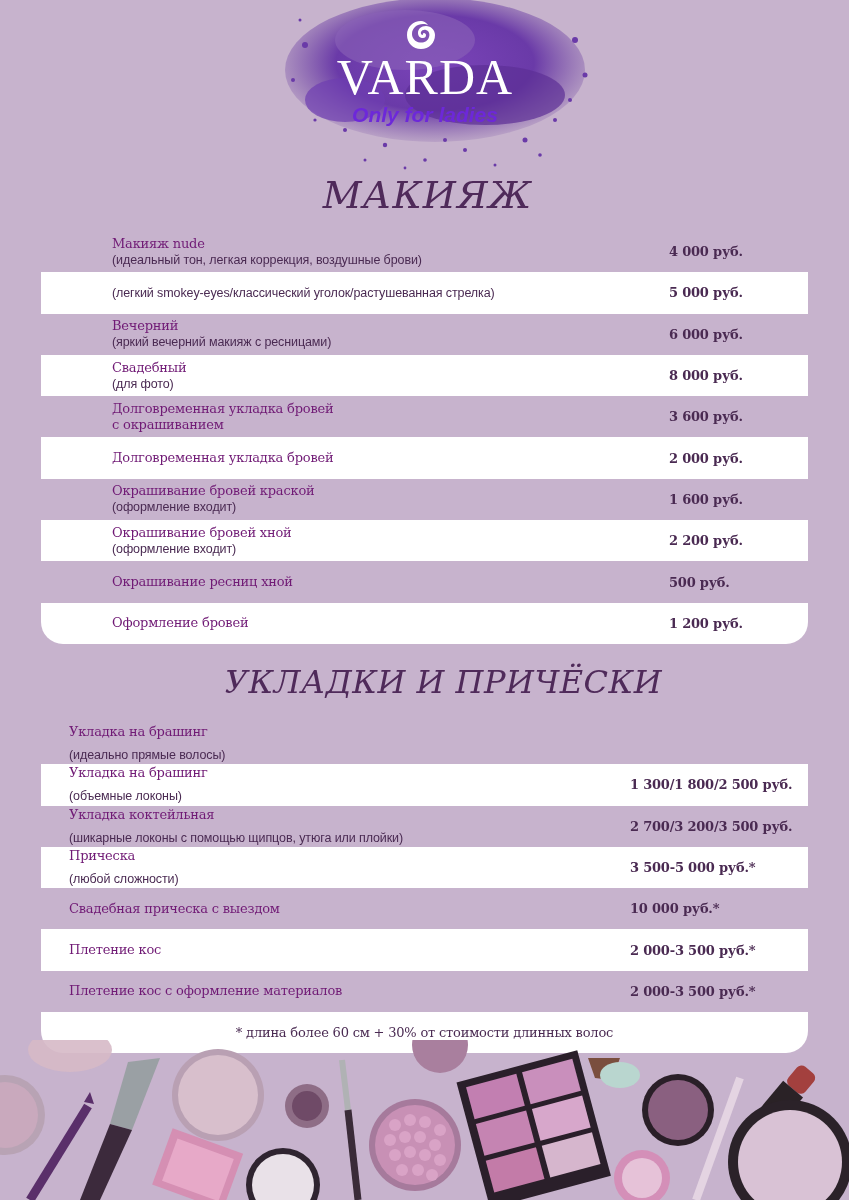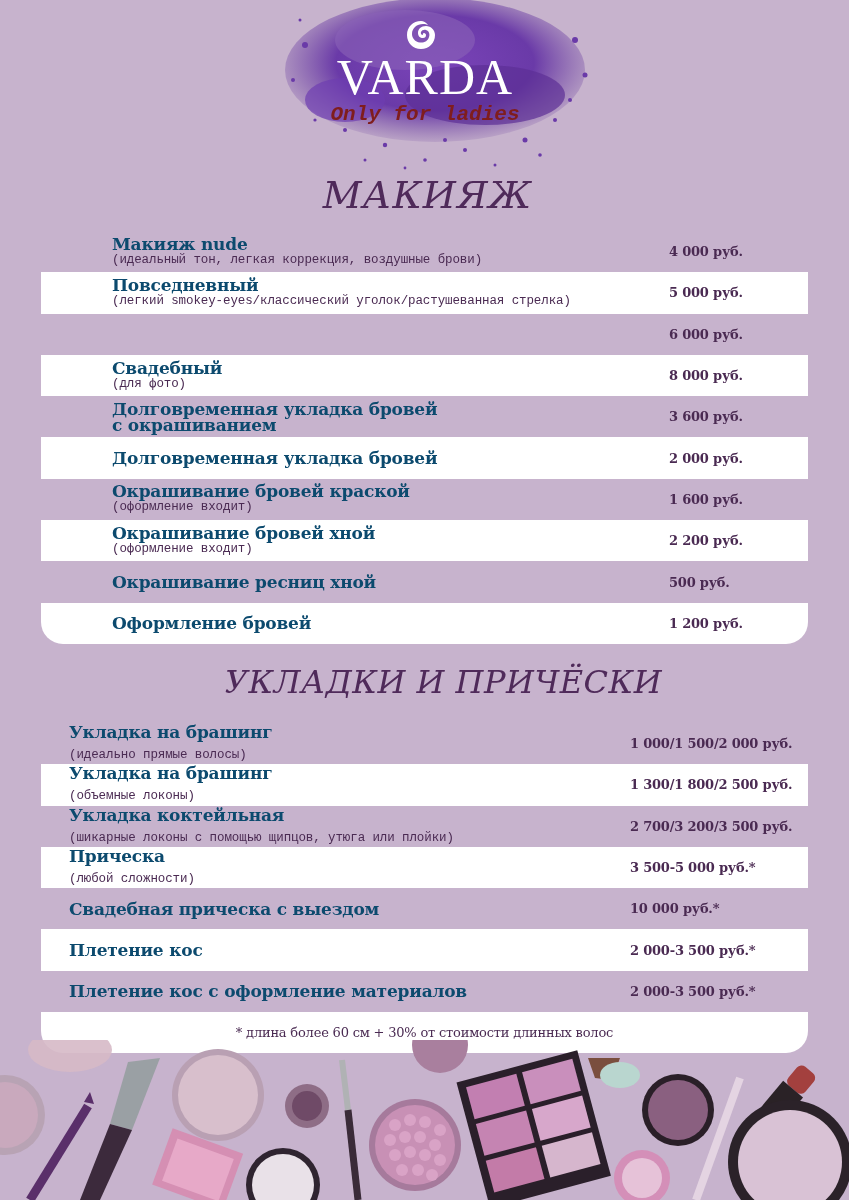"Only for ladies" .logo-tagline { color: #7f1d1d -> #6d28d9; font-family: Liberation Mono, monospace -> Liberation Sans, sans-serif }
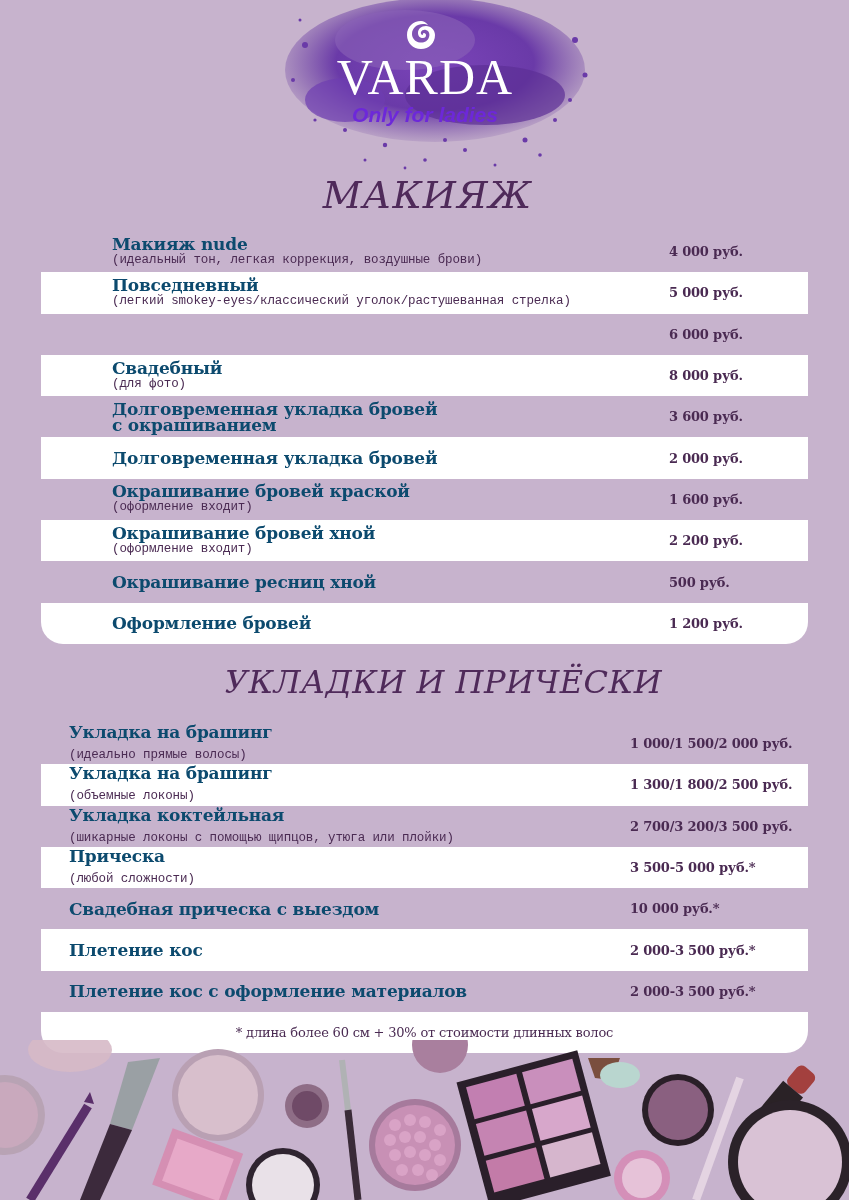"Макияж nude" .svc-name { color: #0c4a6e -> #701a75; font-size: 17px -> 13px; font-weight: bold -> normal }
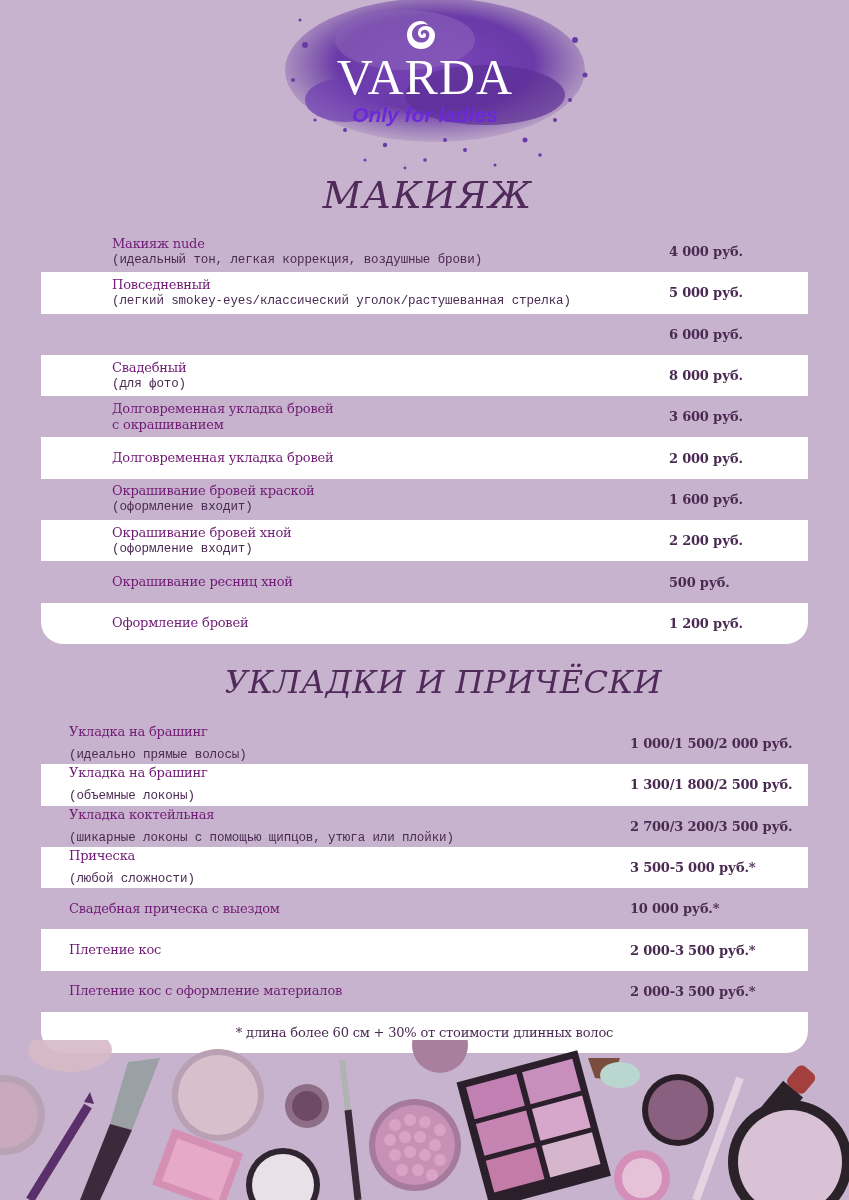"(идеальный тон, легкая коррекция," .svc-desc { font-family: Liberation Mono, monospace -> Liberation Sans, sans-serif }
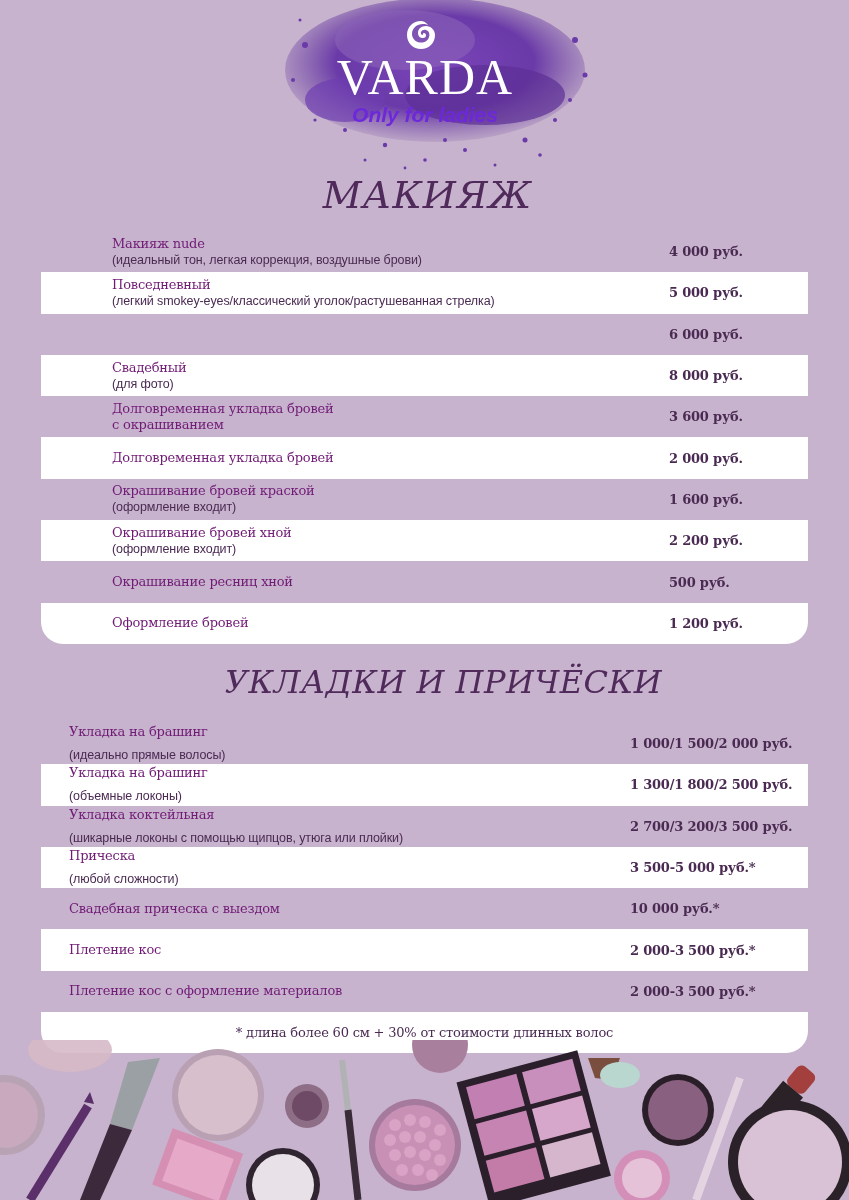"Повседневный" div.svc-name { html: <div>Повседневный</div> -> none }
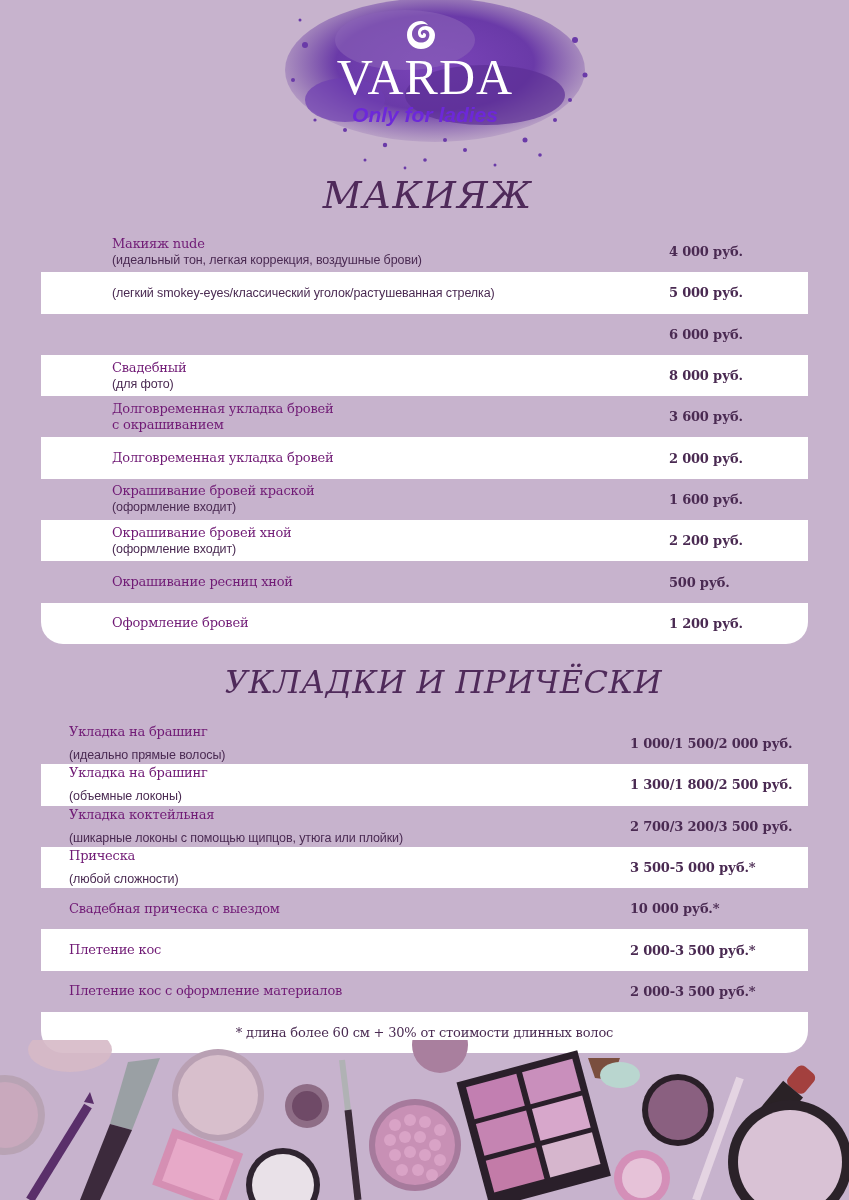"Вечерний" div.row-text { html: none -> <div> <div>Вечерний</div> <div>(яркий вечерний макияж с ресницами)</div> </div> }
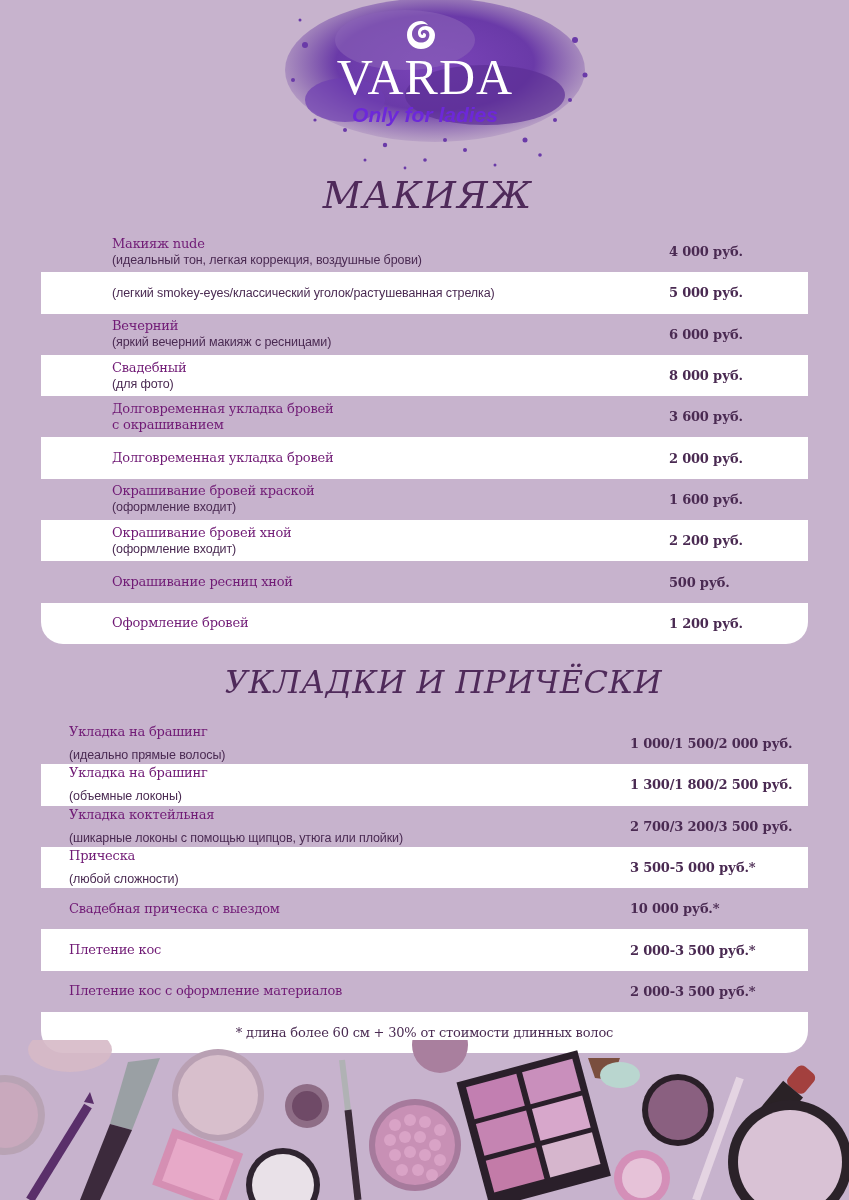"1 000/1 500/2 000 руб." div.price { html: <div>1 000/1 500/2 000 руб.</div> -> none }
